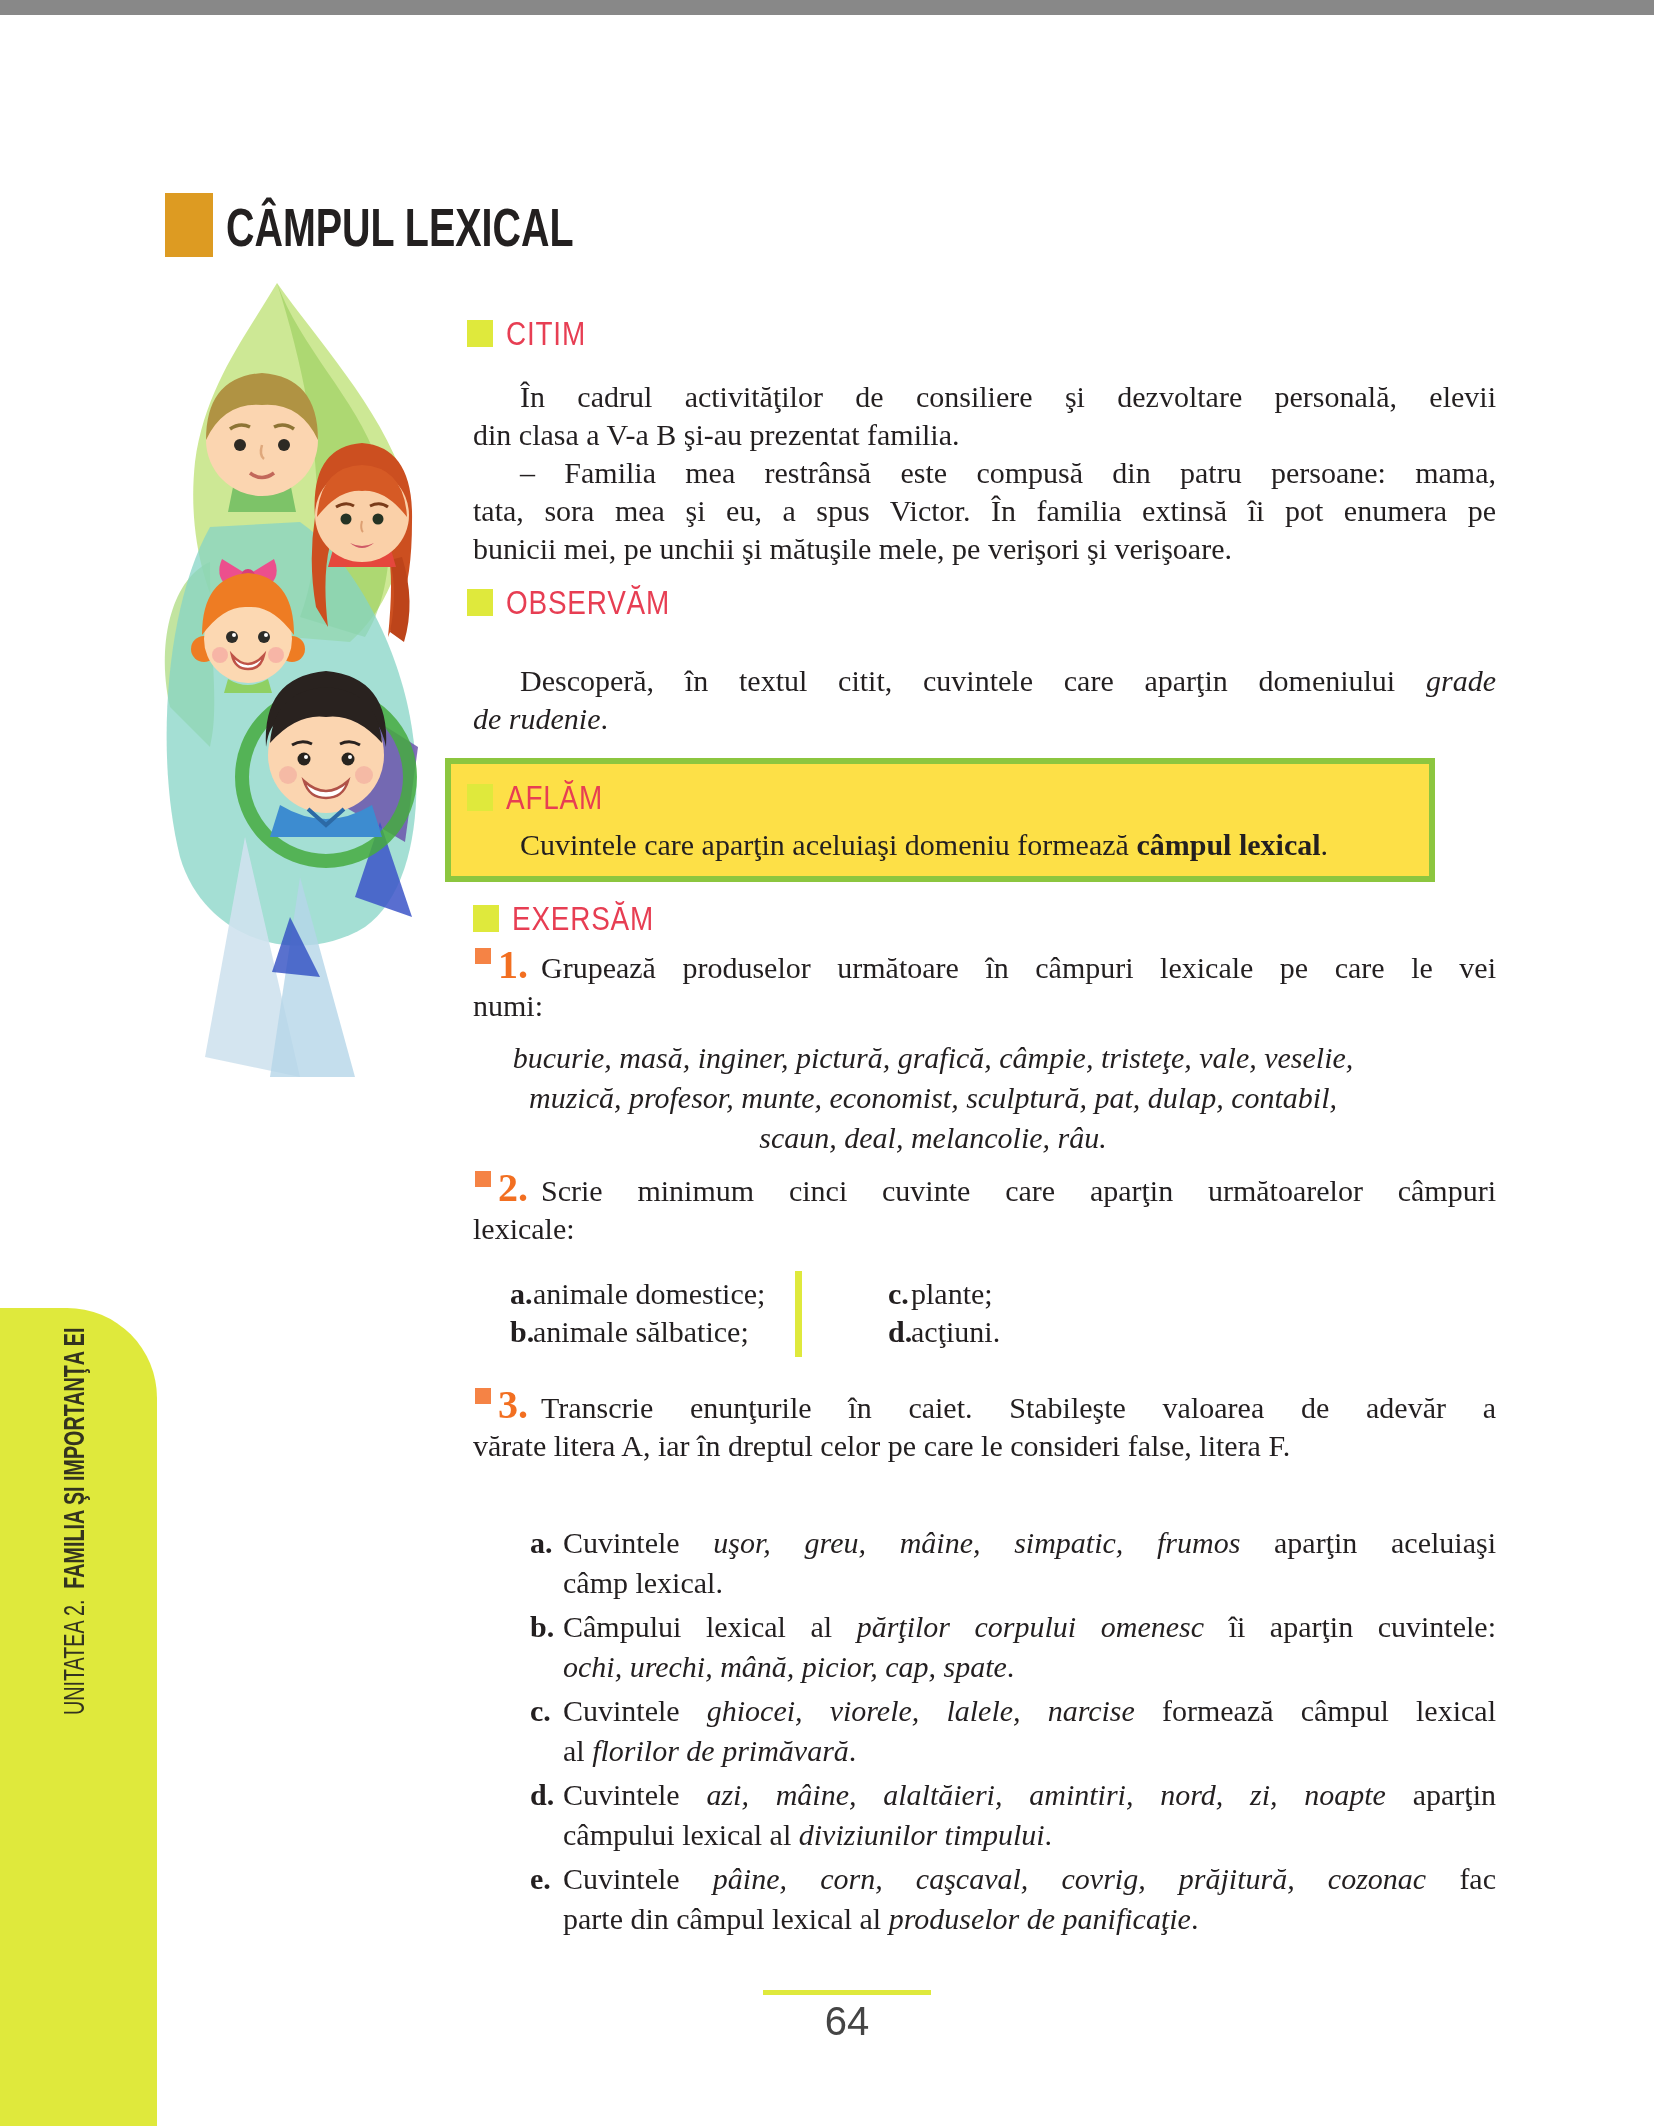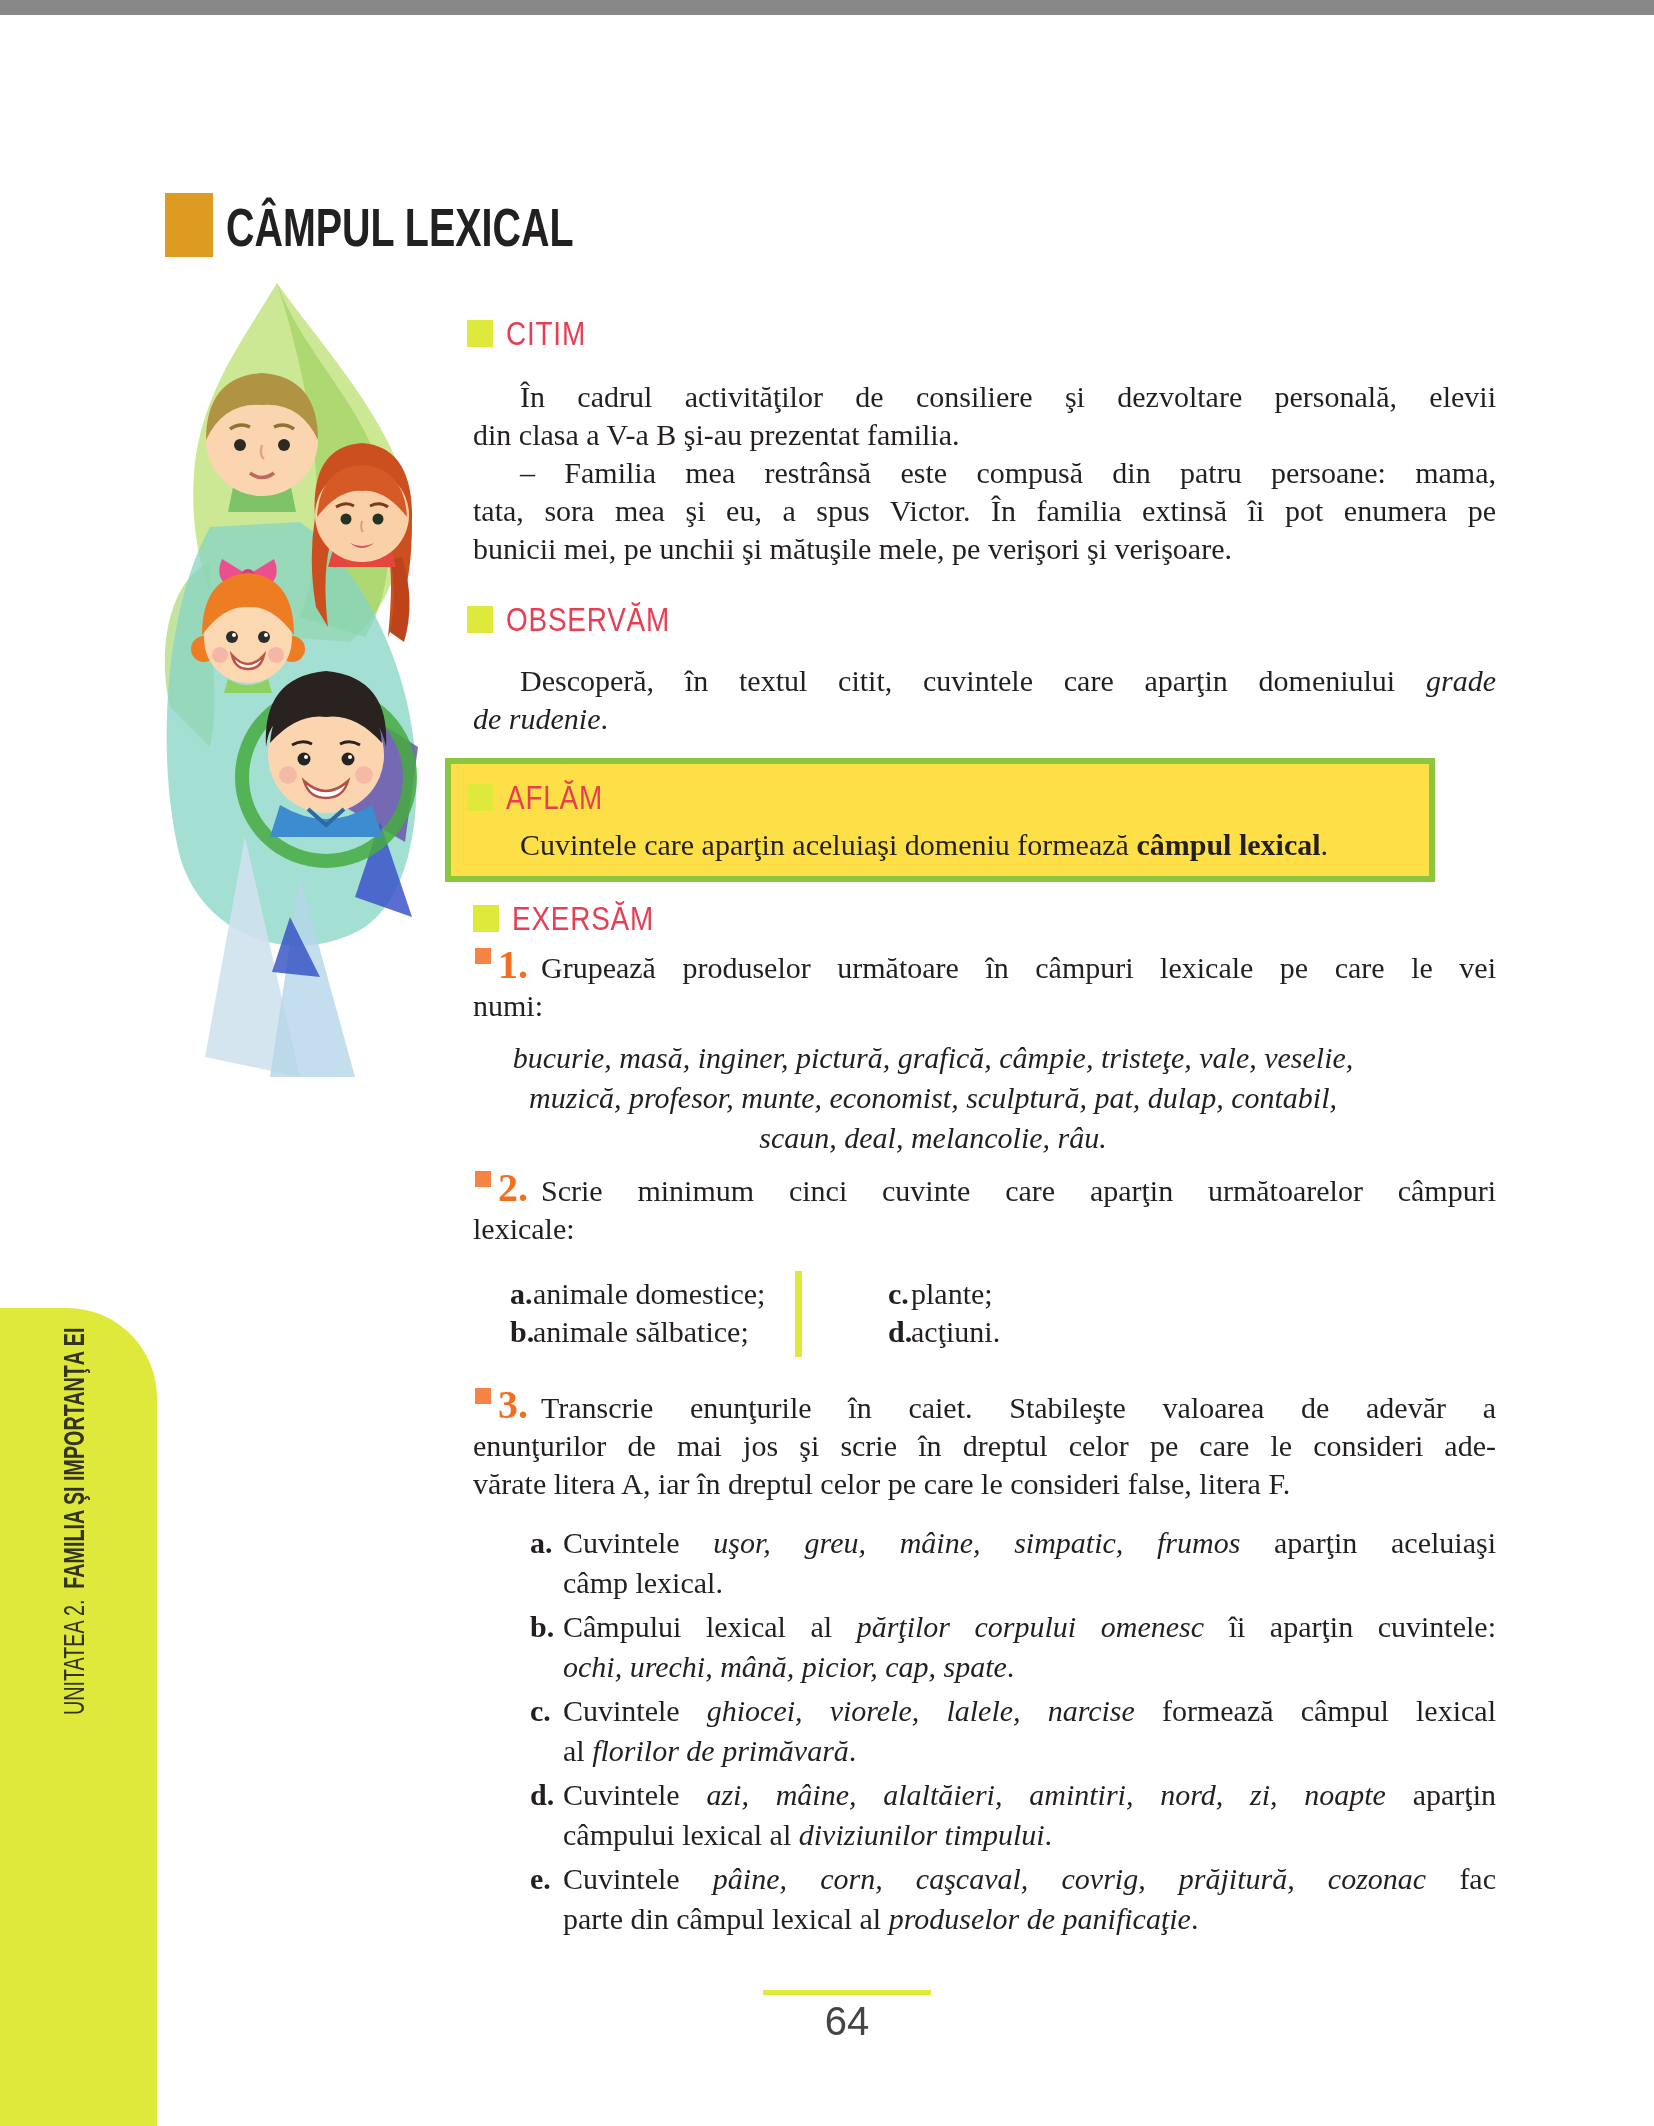"OBSERVĂM" div.sec-head { top: 585px -> 568px }
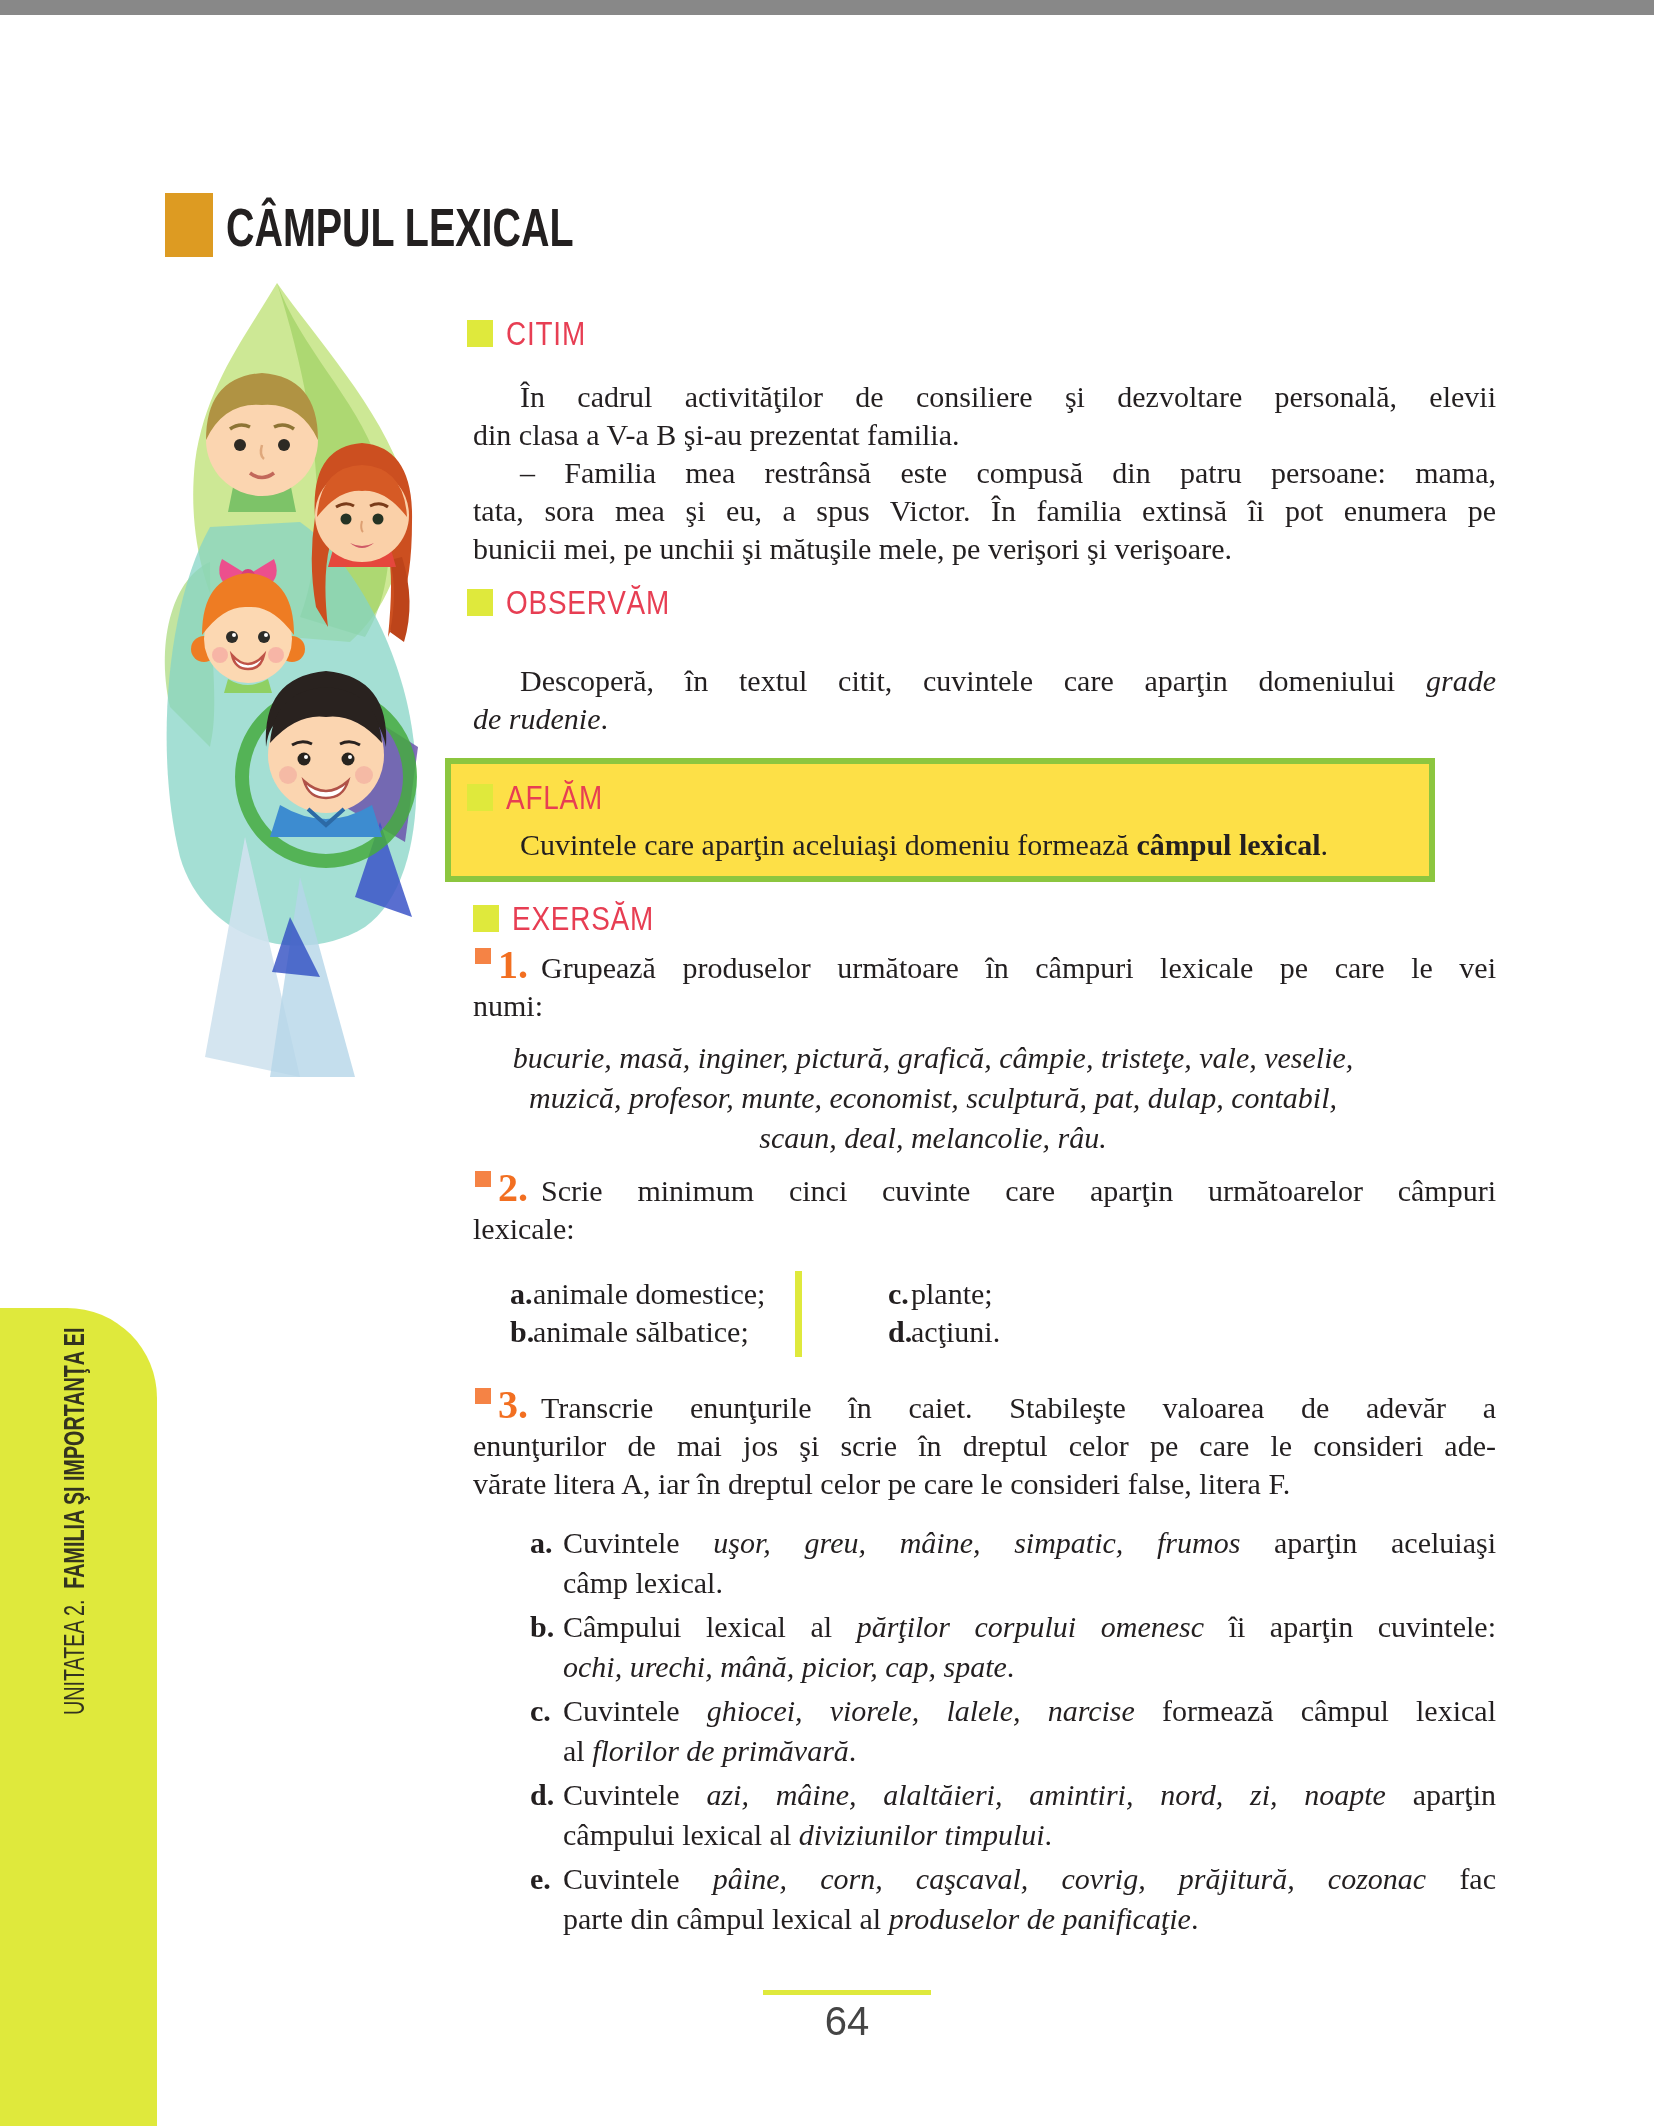"enunţurilor de mai jos şi" div.line { html: <div>enunţurilor de mai jos şi scrie în dreptul celor pe care le consideri ade-</div> -> none }
